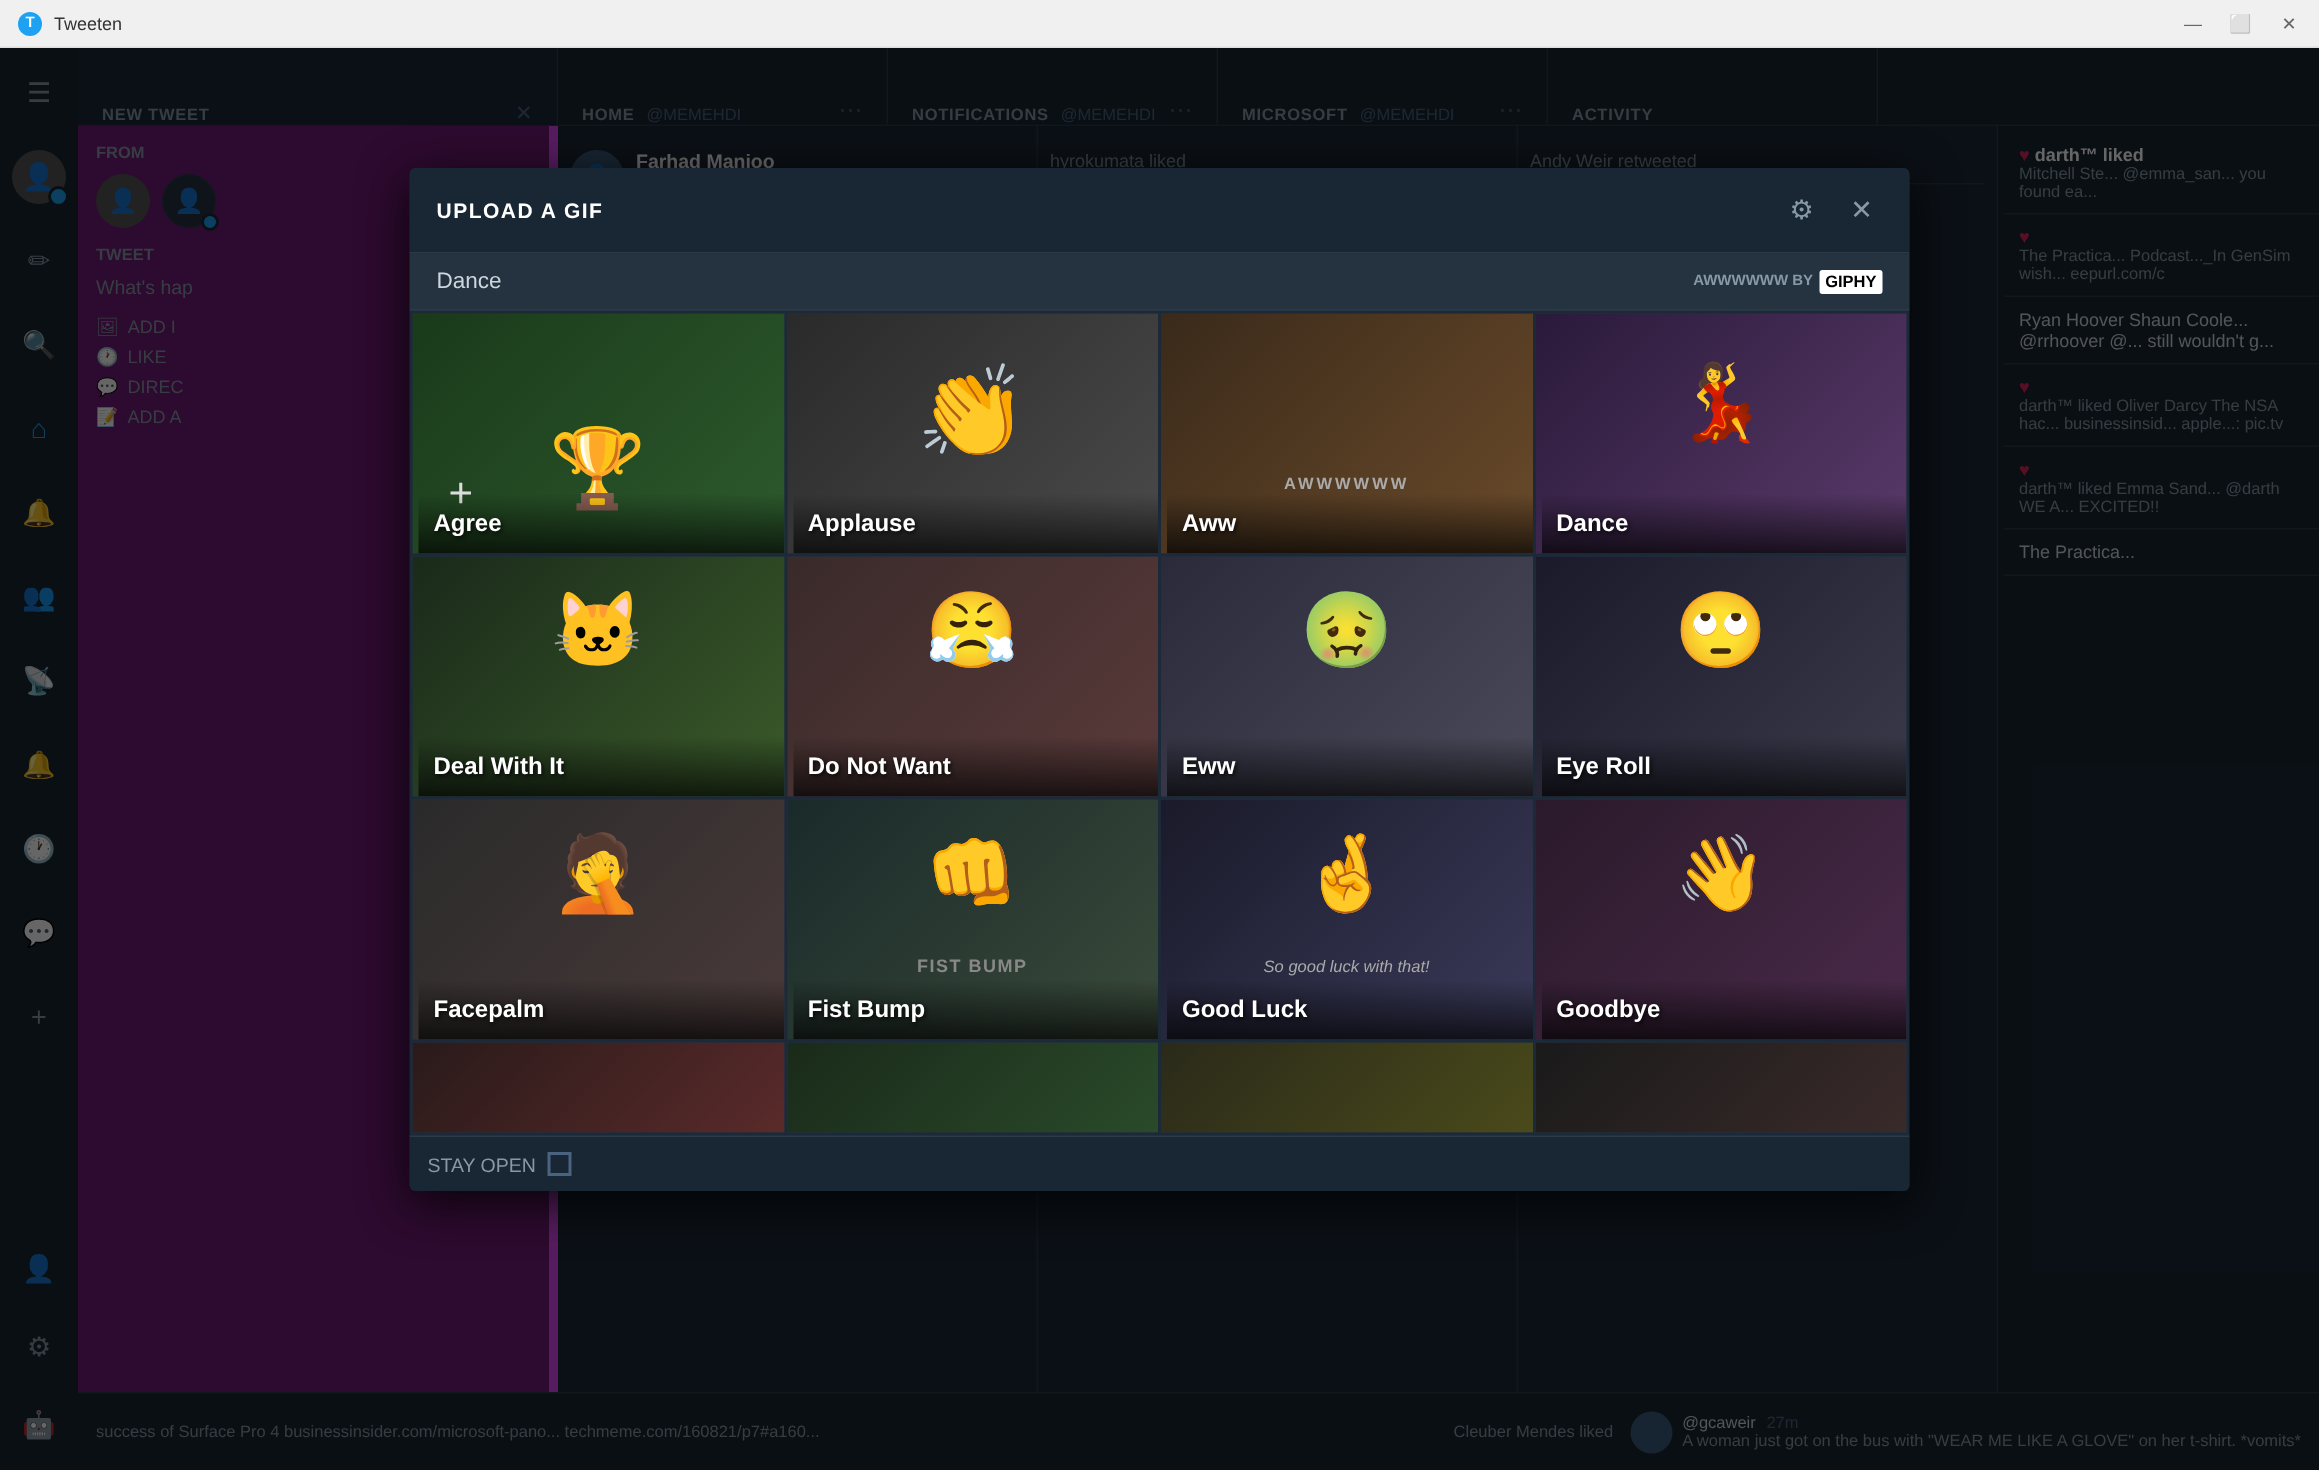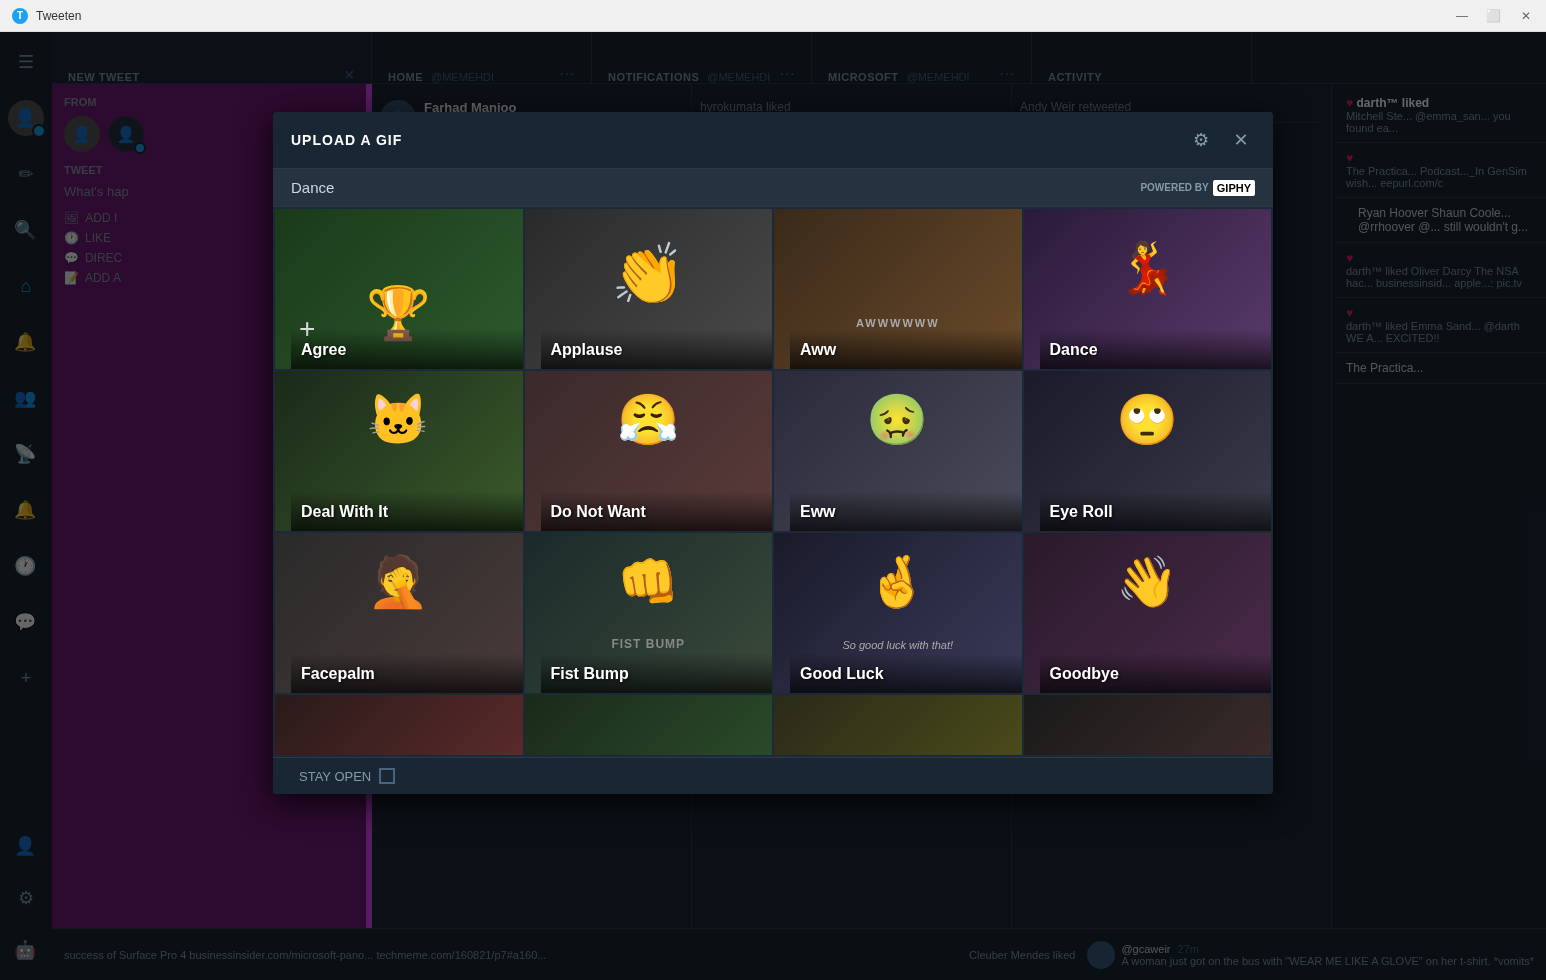"POWERED BY" span { text: POWERED -> AWWWWWW }
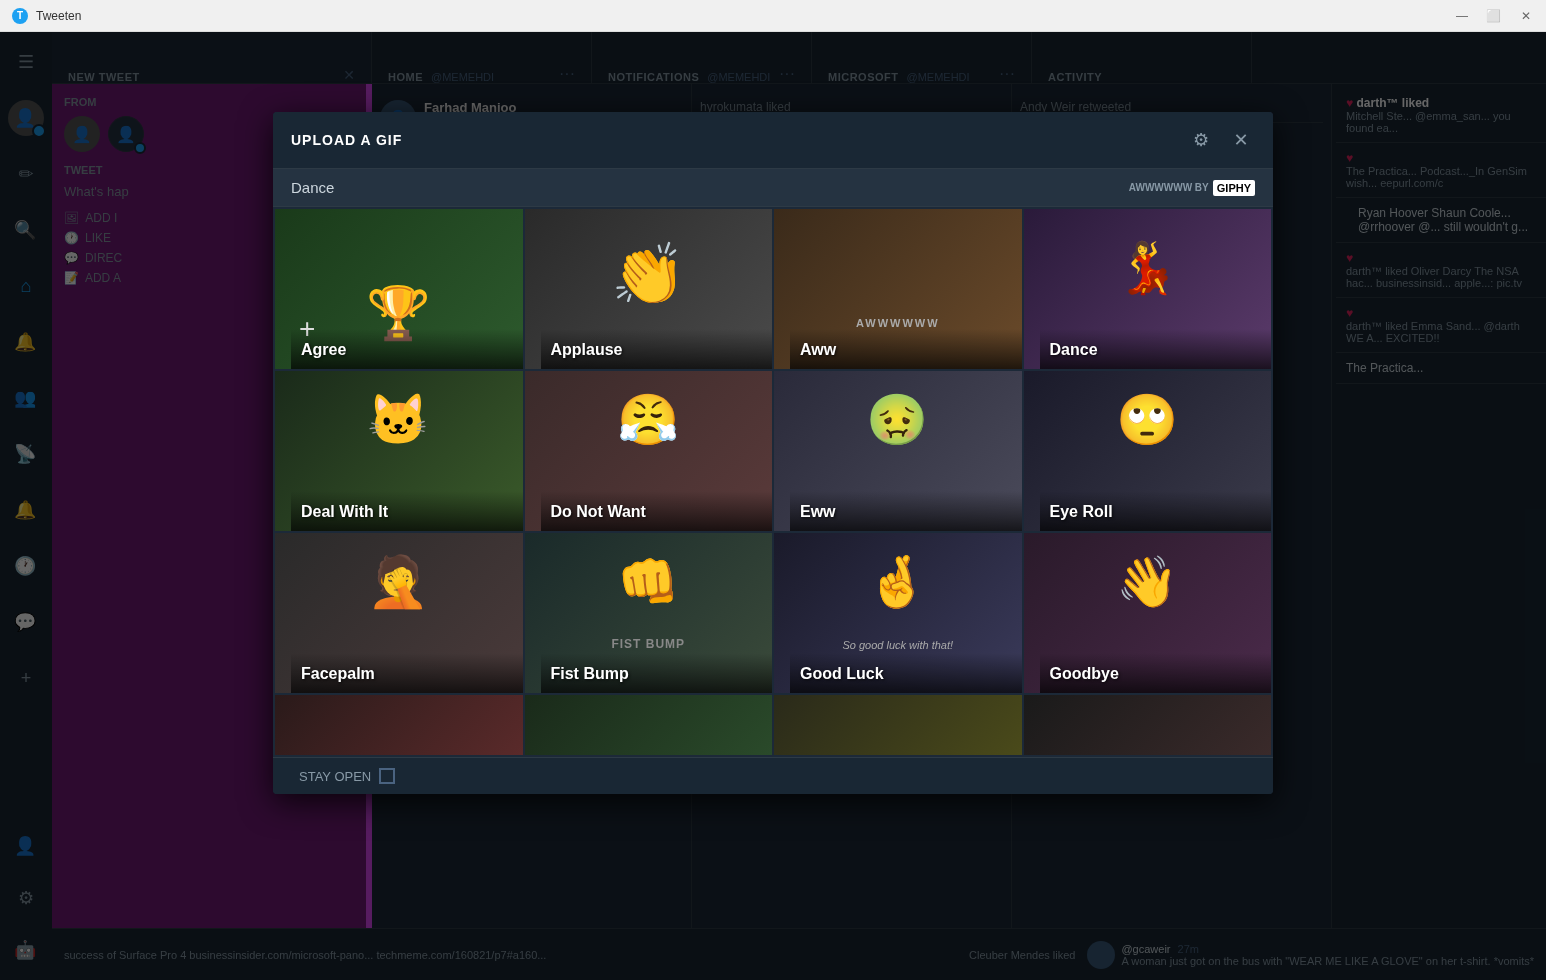"Ryan Hoover Shaun Coole... @rrhoover" div { margin-left: 12px -> none }
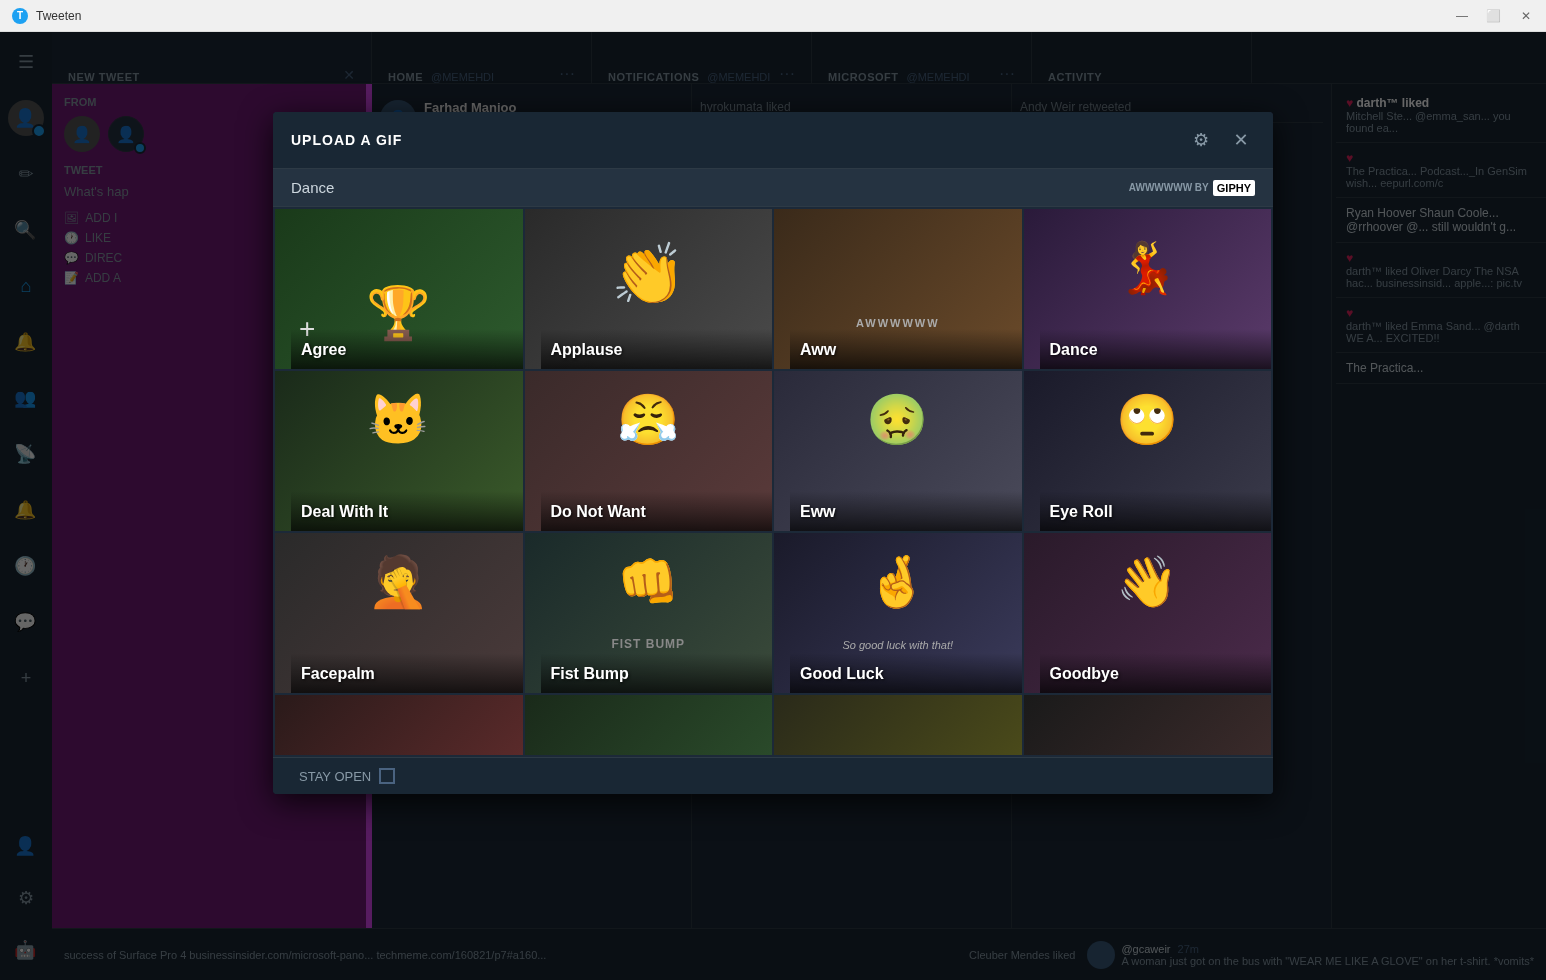"Agree" .gif-overlay { left: 16px -> 4px }
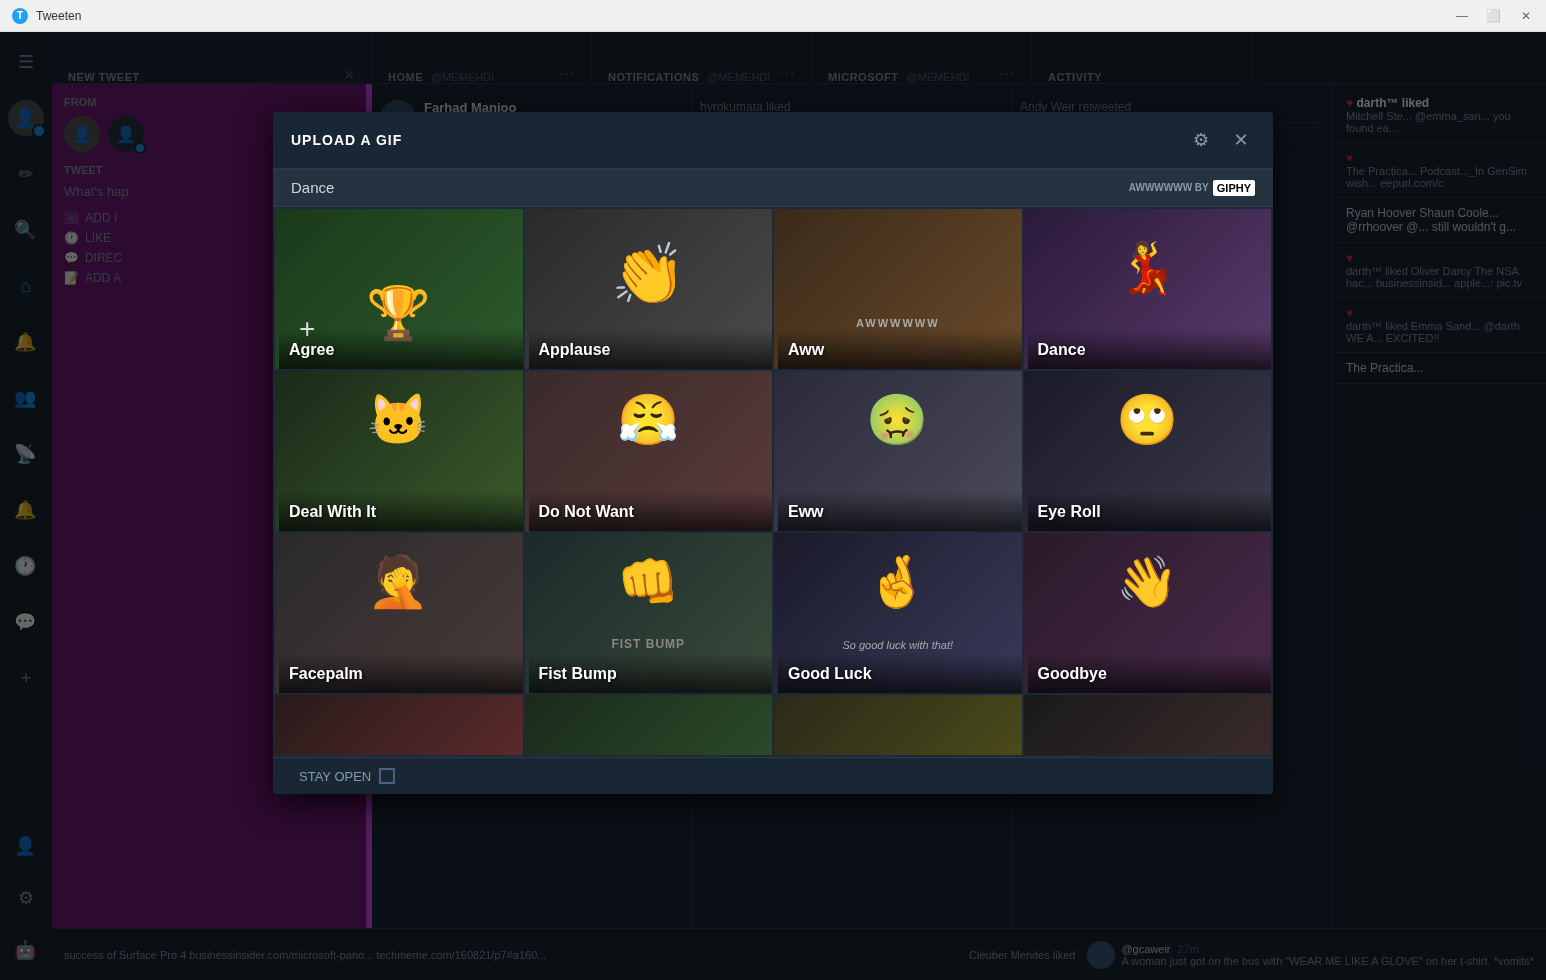"STAY OPEN" .modal-footer { padding: 10px 26px -> 10px 12px }
